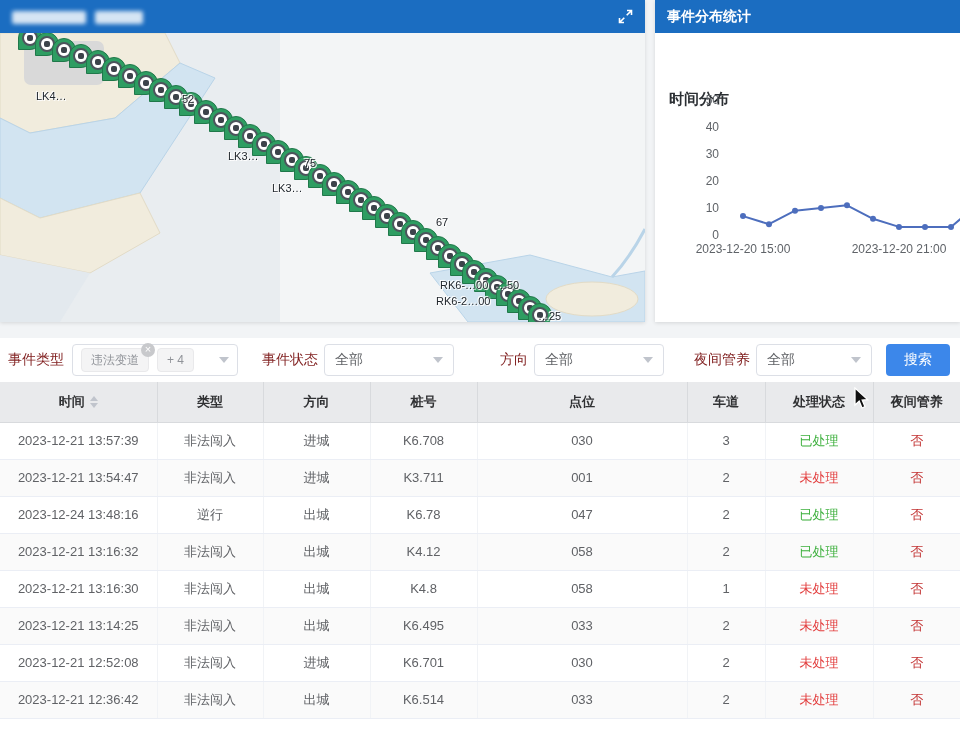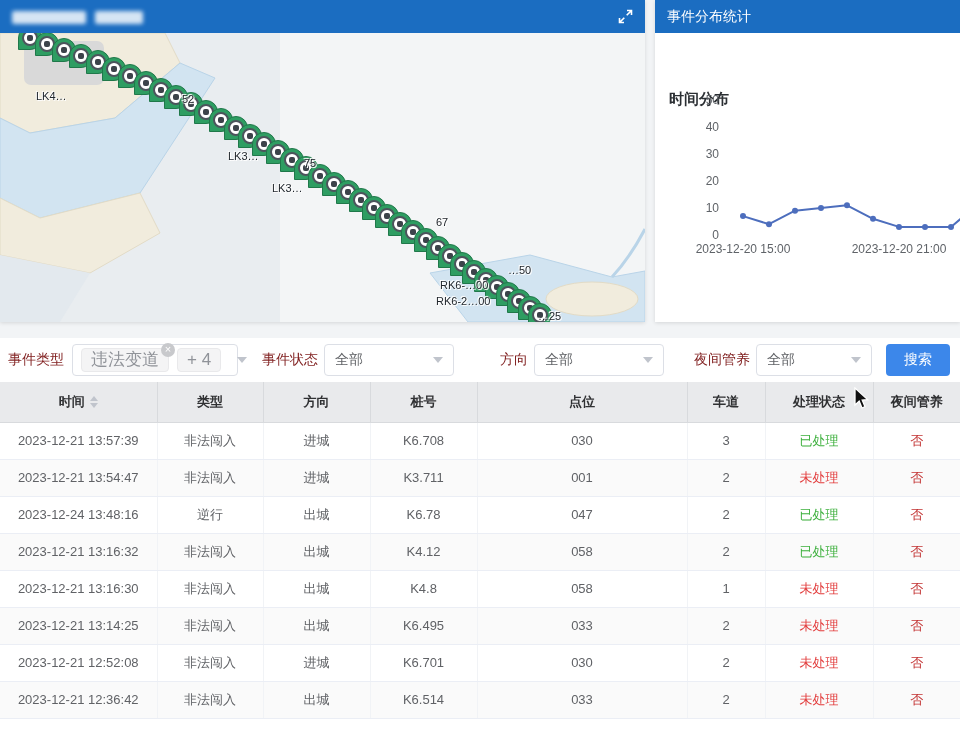"事件分布统计" .panel-header { font-weight: normal -> bold }
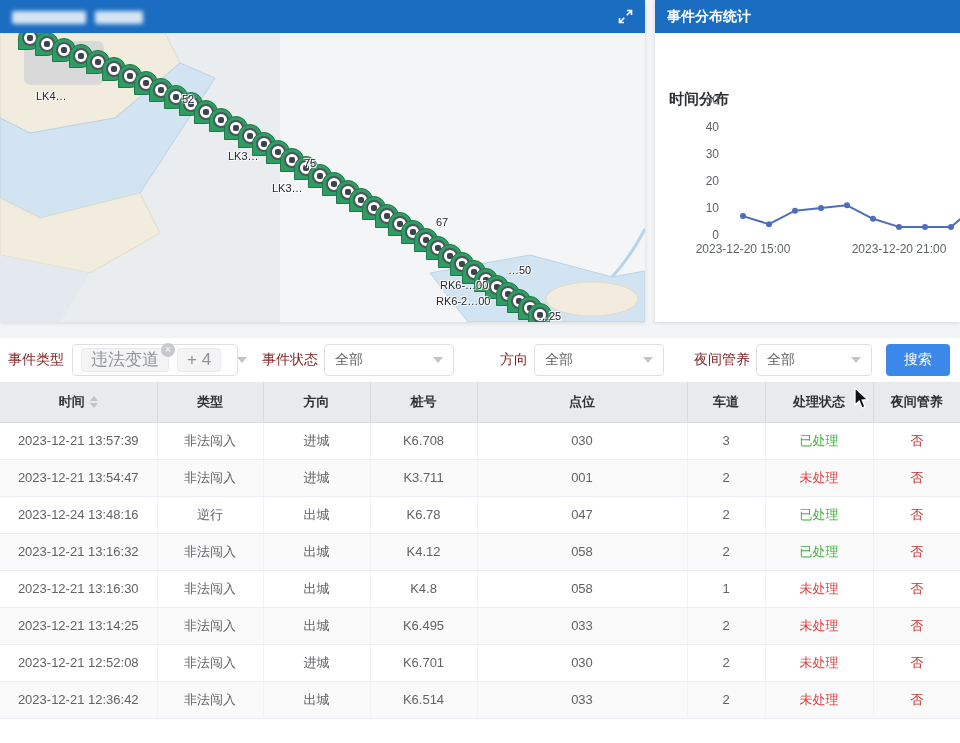"…50" span.mlabel { margin-left: 12px -> none; top: 231px -> 246px }
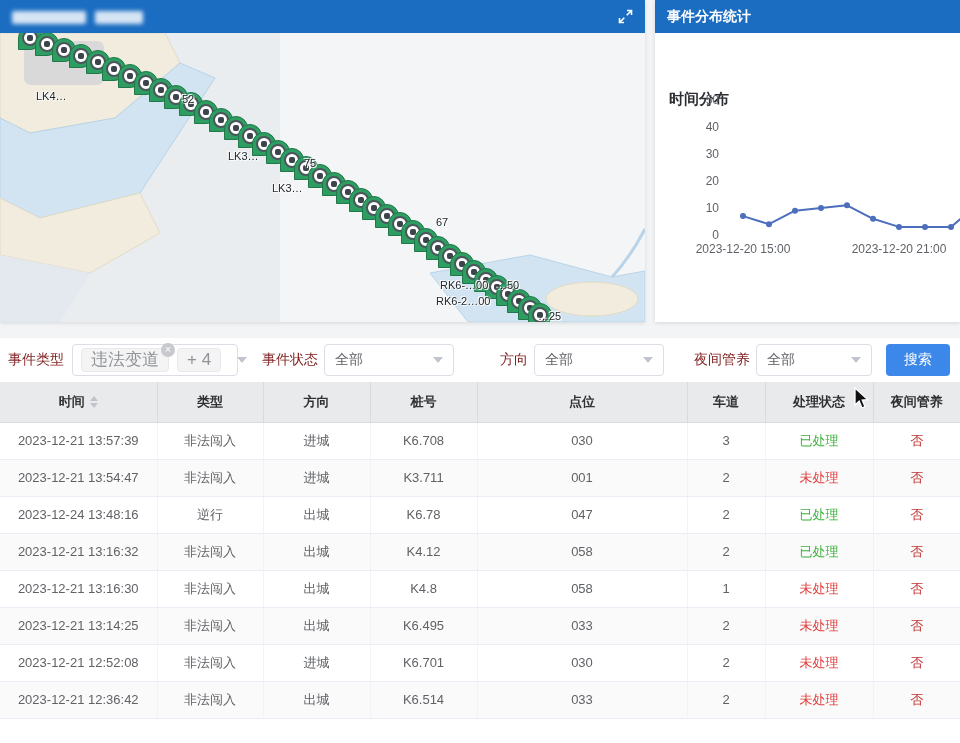"违法变道" .tag { font-size: 17px -> 12px }
